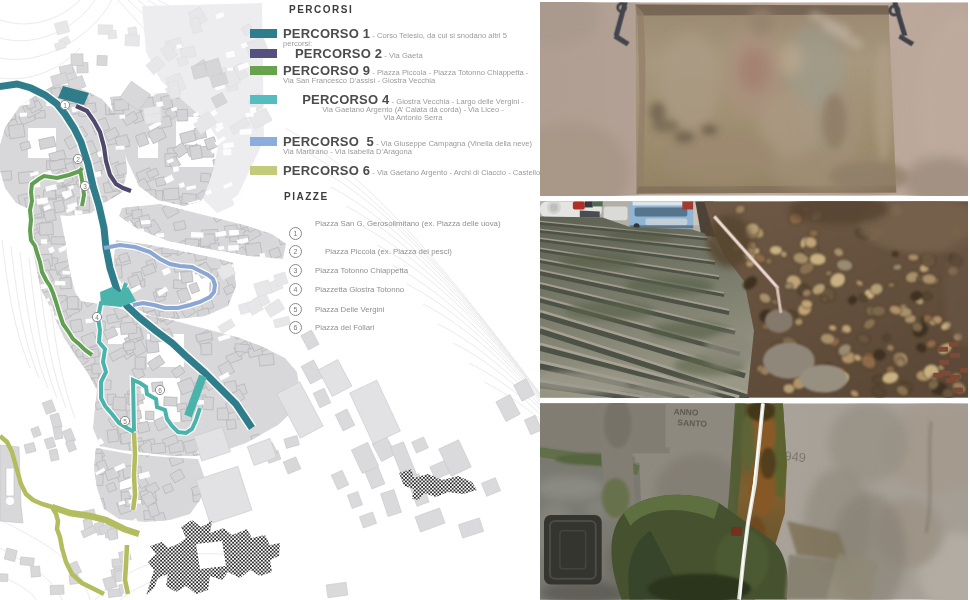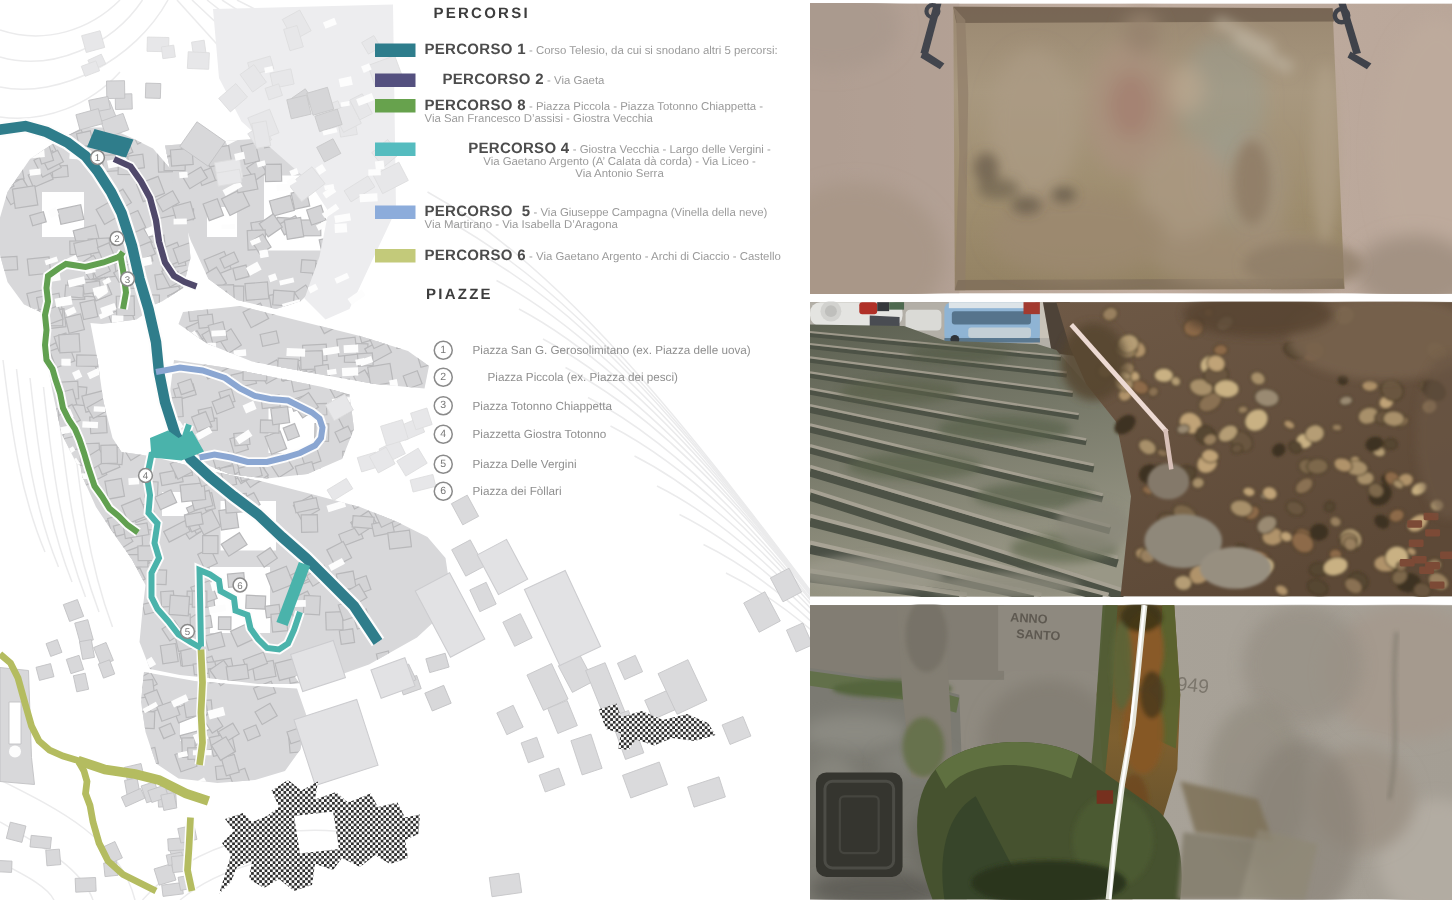"PERCORSO 1" .leg-item b { font-size: 10px -> 13px }
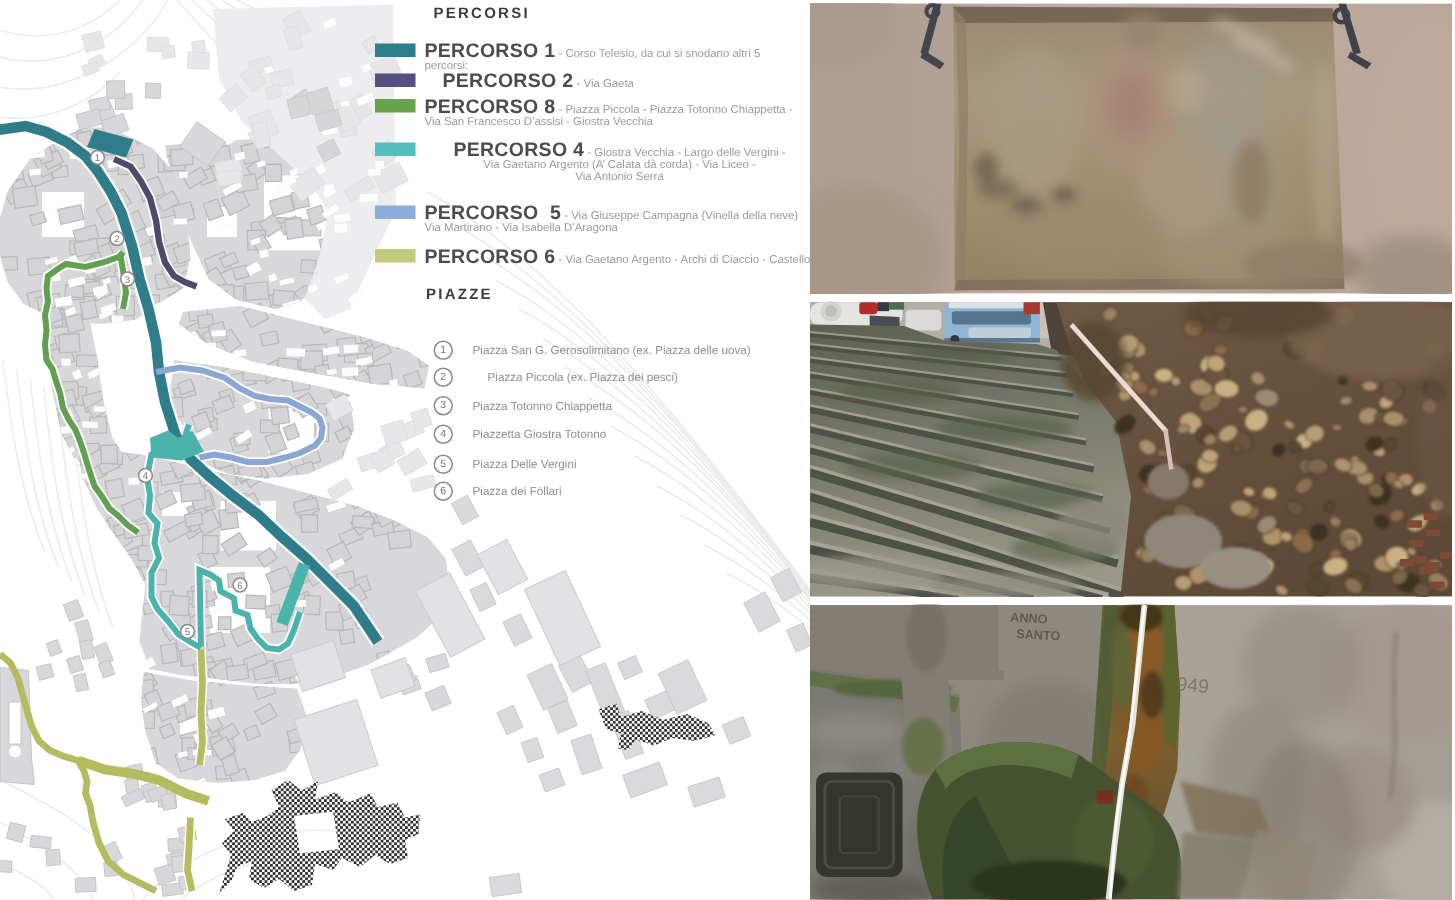"PERCORSO 8" b { text: 8 -> 9 }
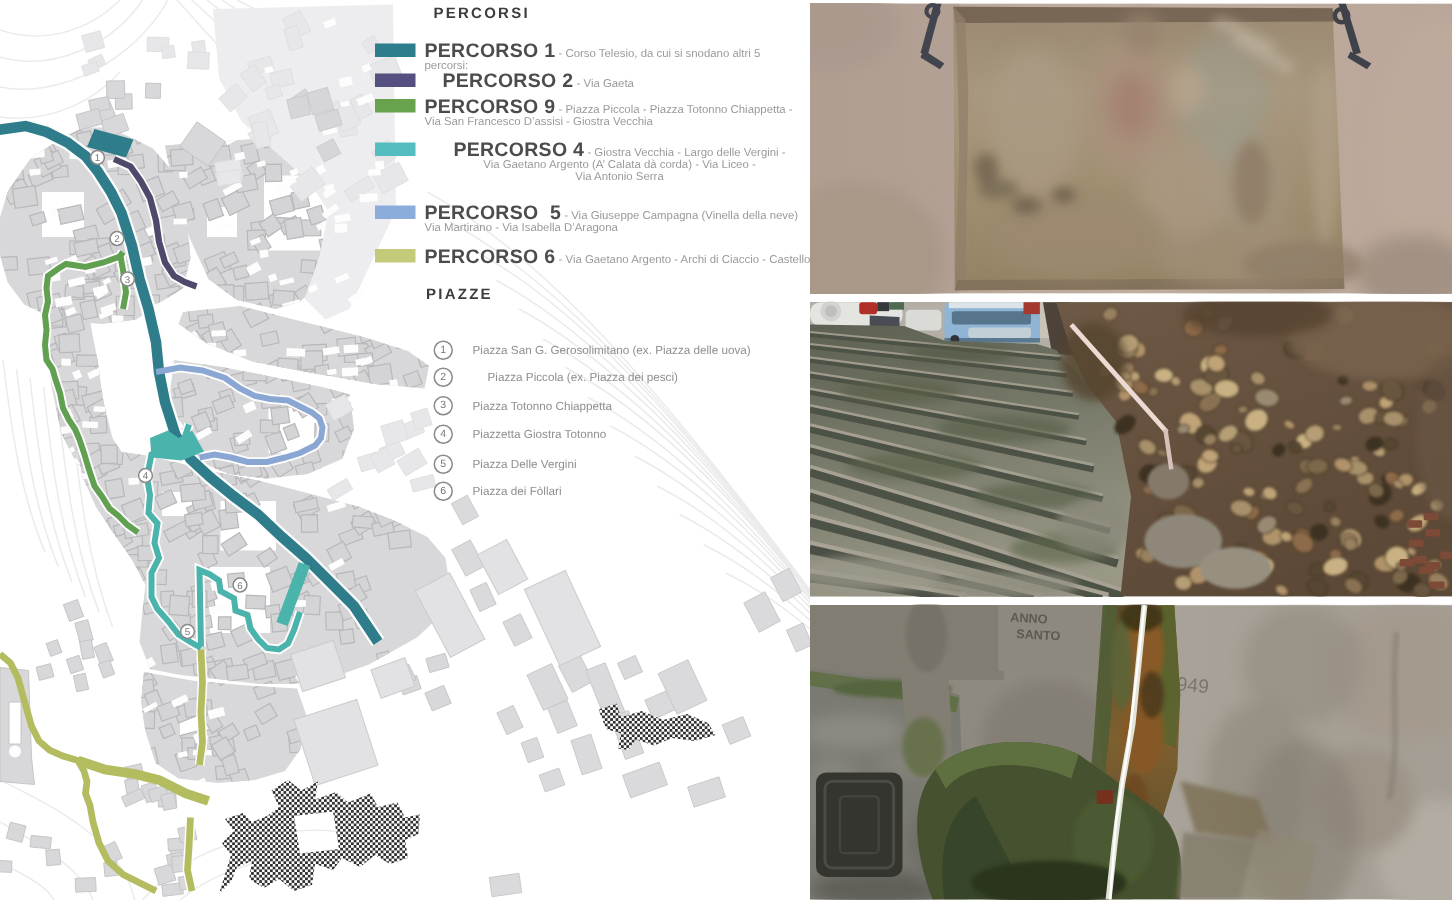"Piazza San G. Gerosolimitano (ex." div.abs { top: 229px -> 219px }
